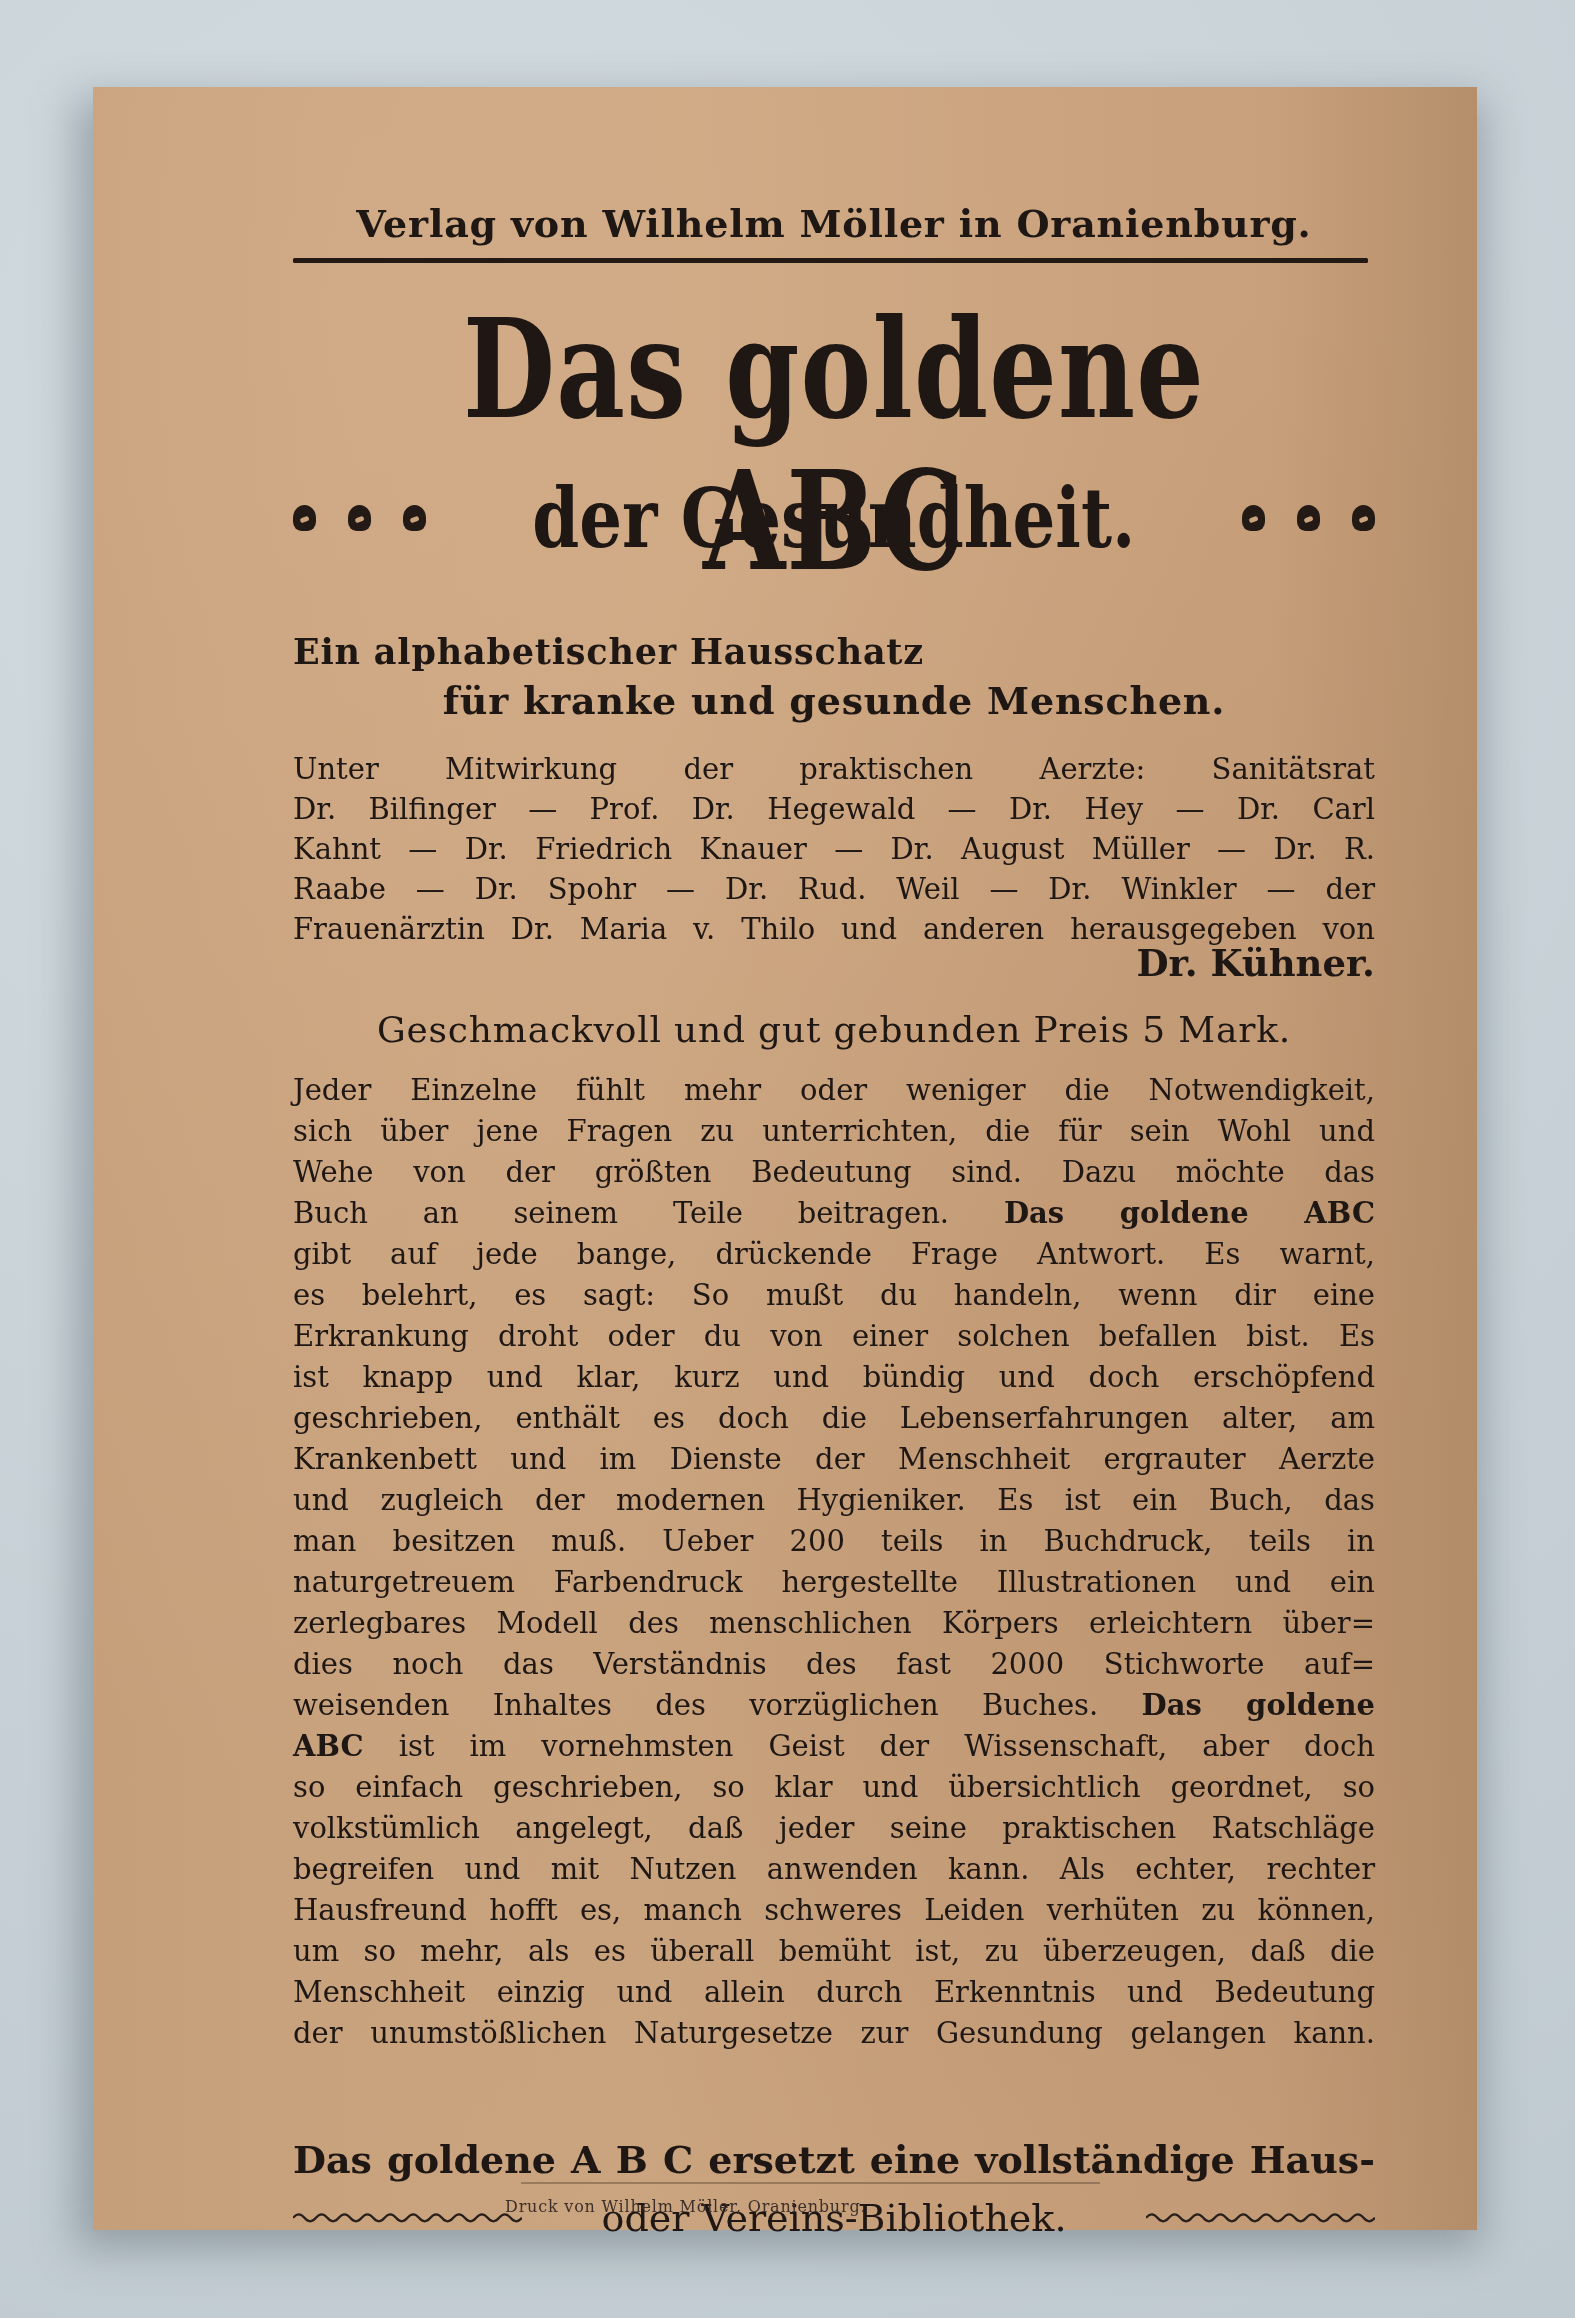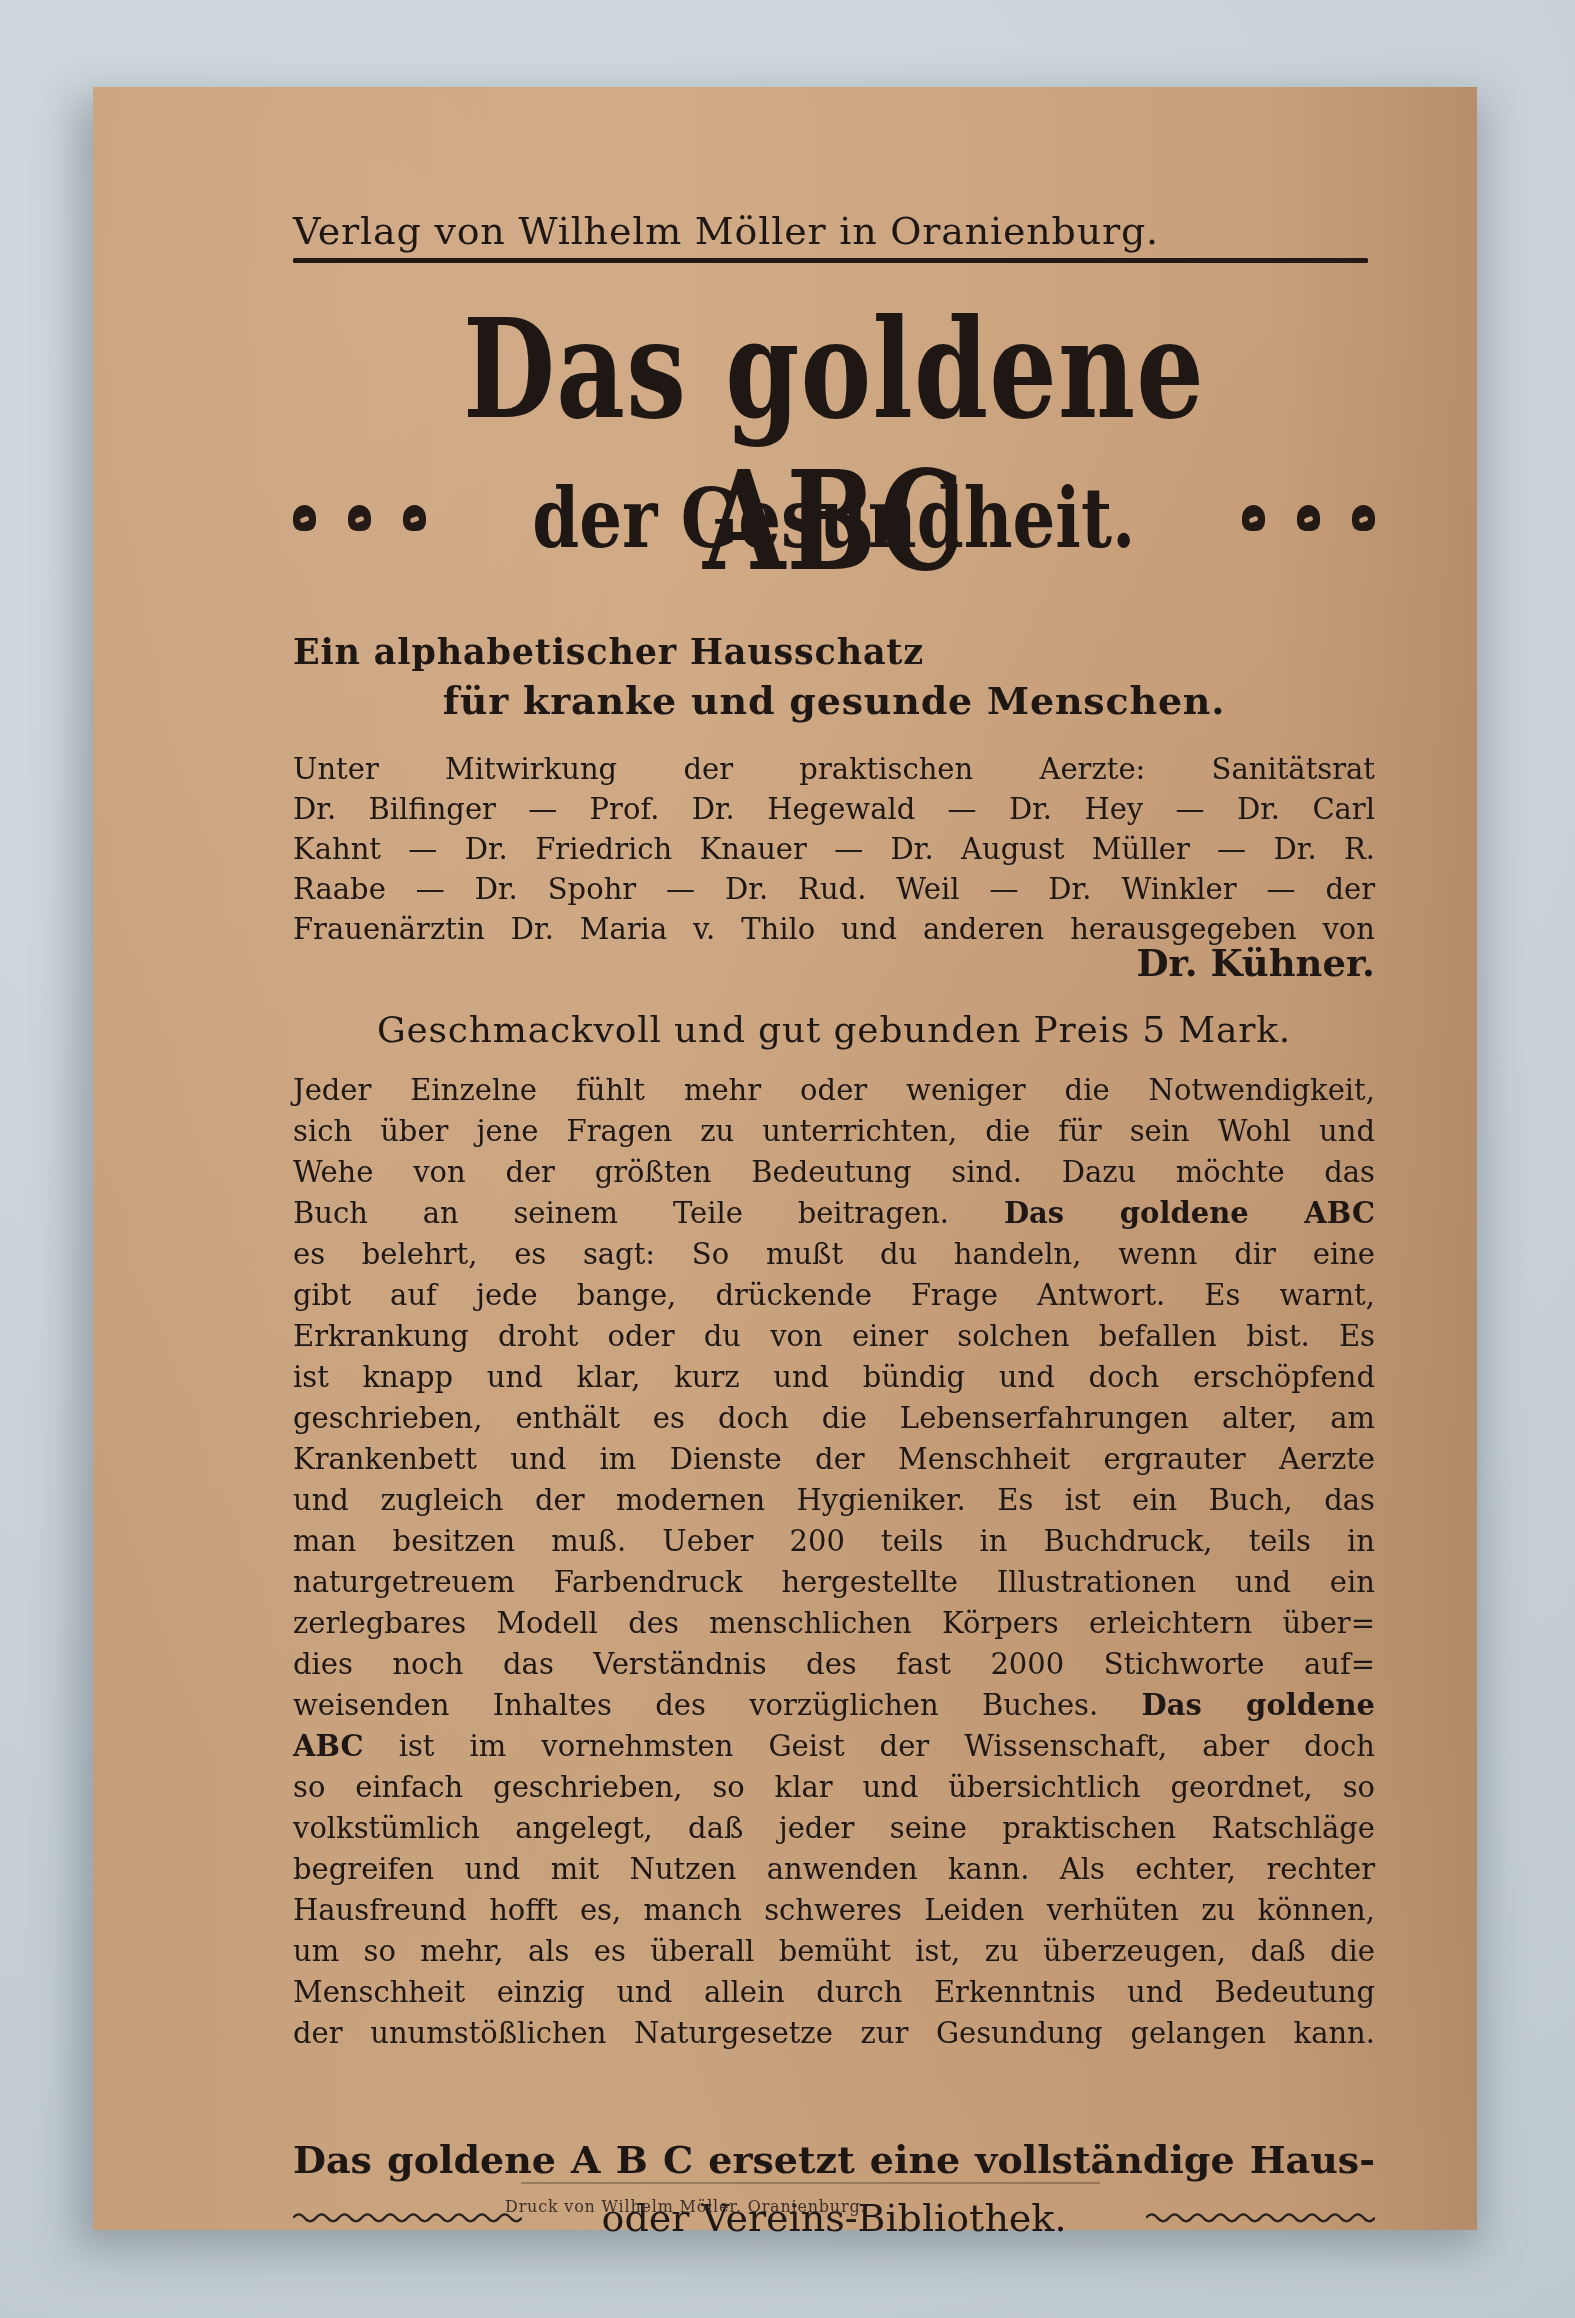"Verlag von Wilhelm Möller in" .publisher { font-weight: normal -> bold; margin-top: 8px -> none; text-align: left -> center }
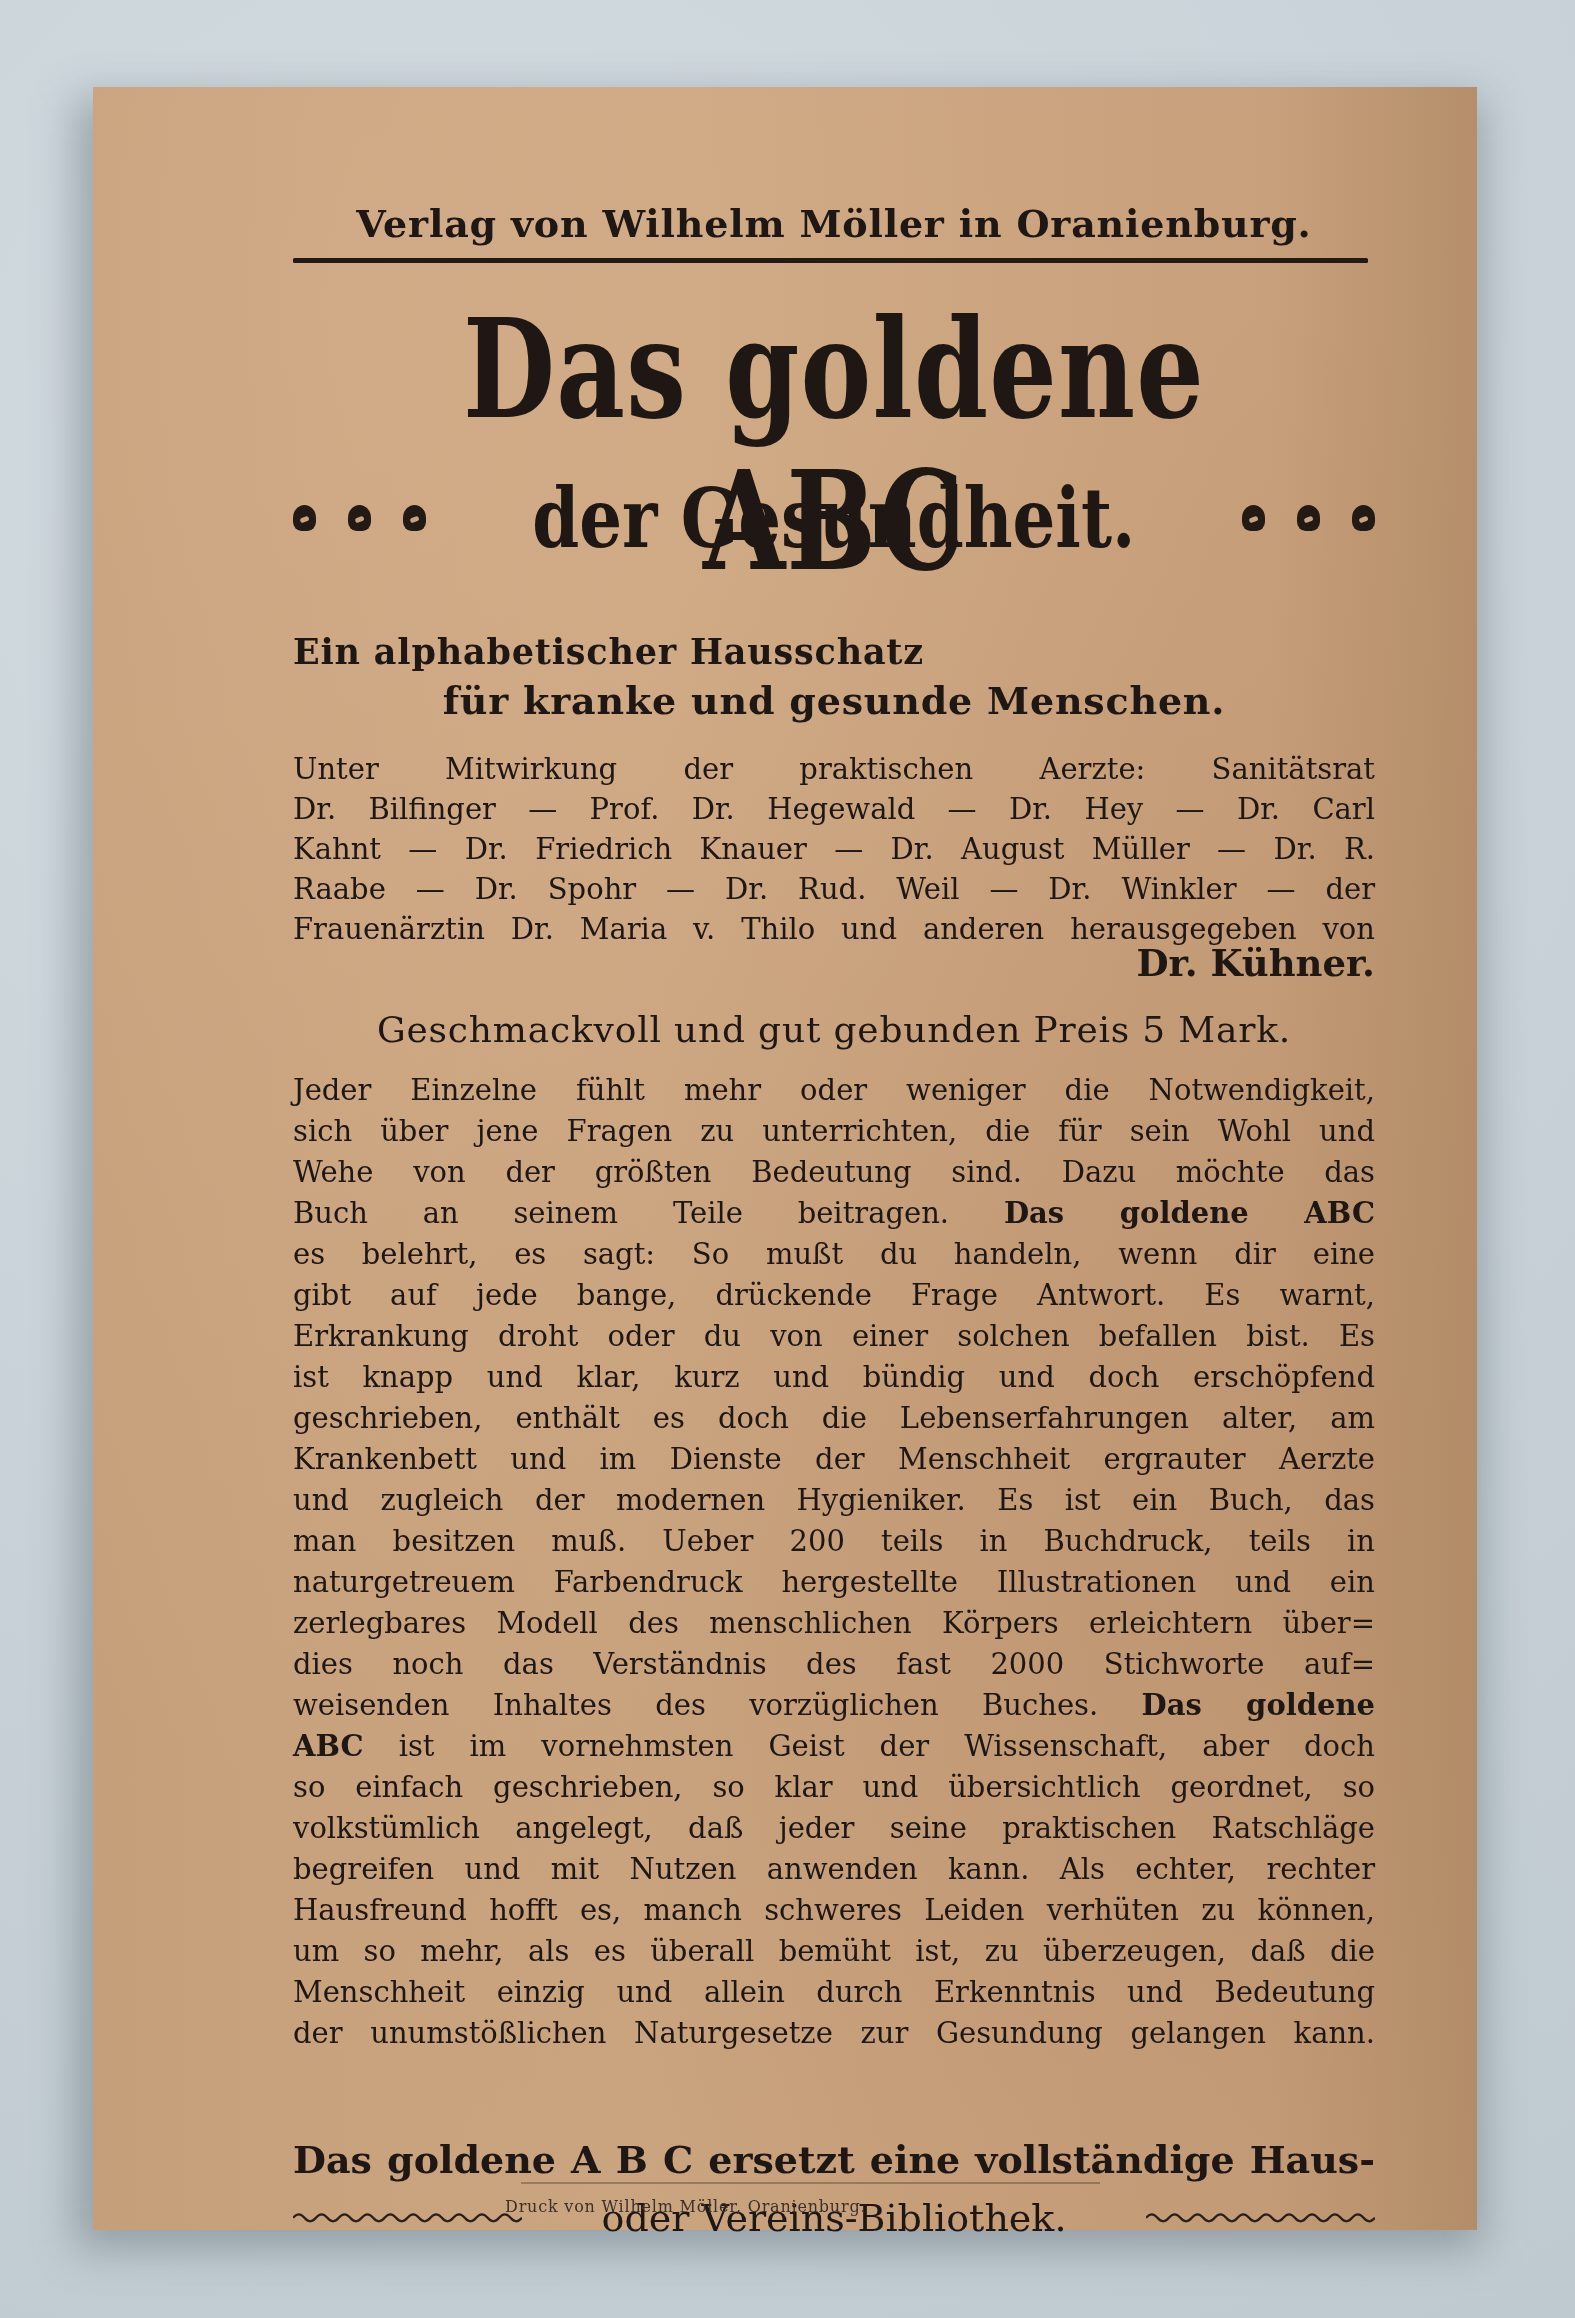"es belehrt, es sagt: So" span.line { order: before "gibt auf jede bange, drückende" -> after "gibt auf jede bange, drückende" }
